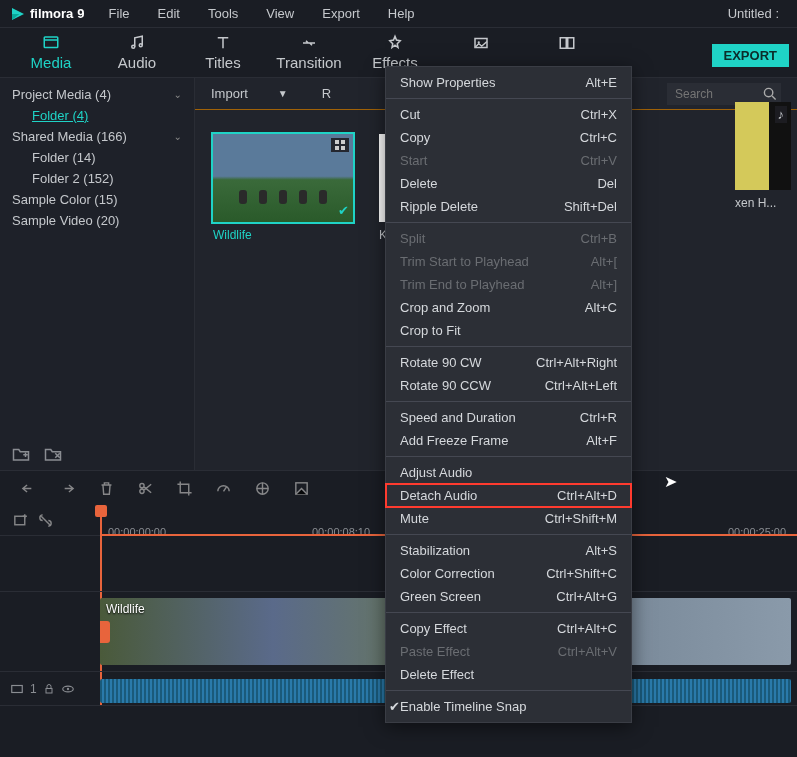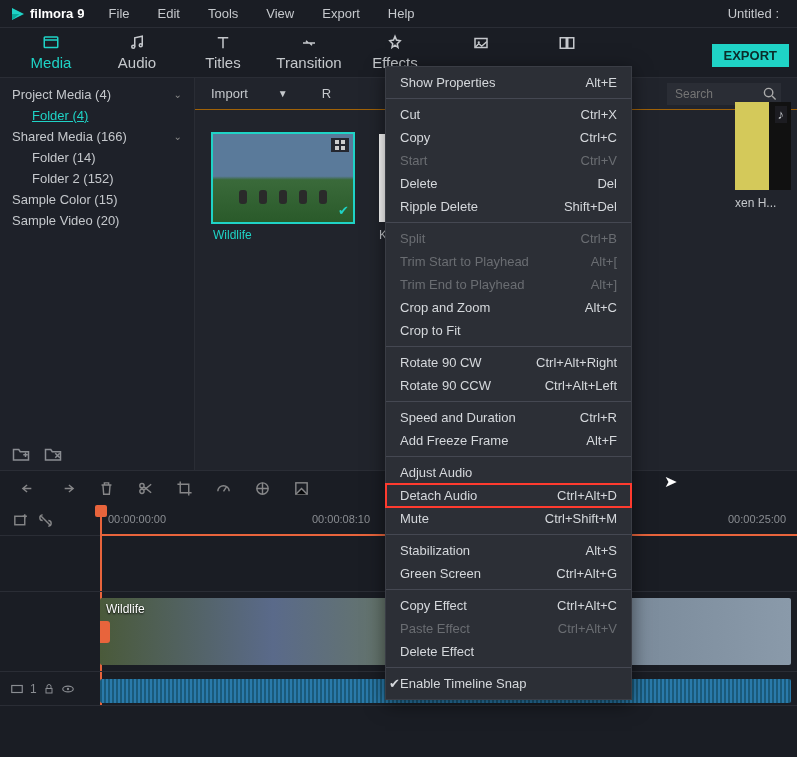"00:00:00:00" .ruler .tick { top: 7px -> 20px }
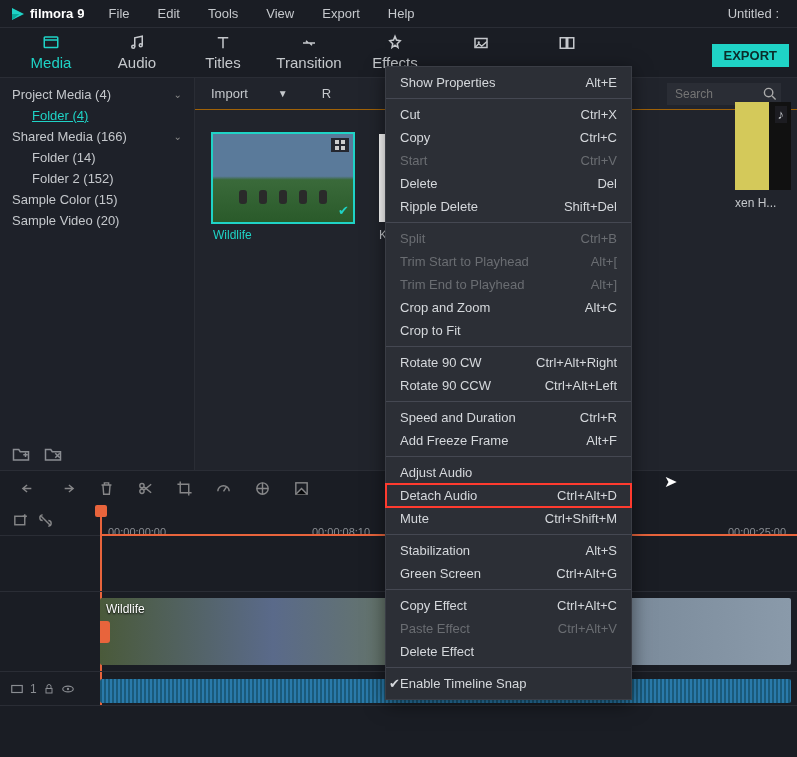"Color Correction" div.ctx-item { html: none -> <div> <span>Color Correction</span> <span>Ctrl+Shift+C</span> </div> }
